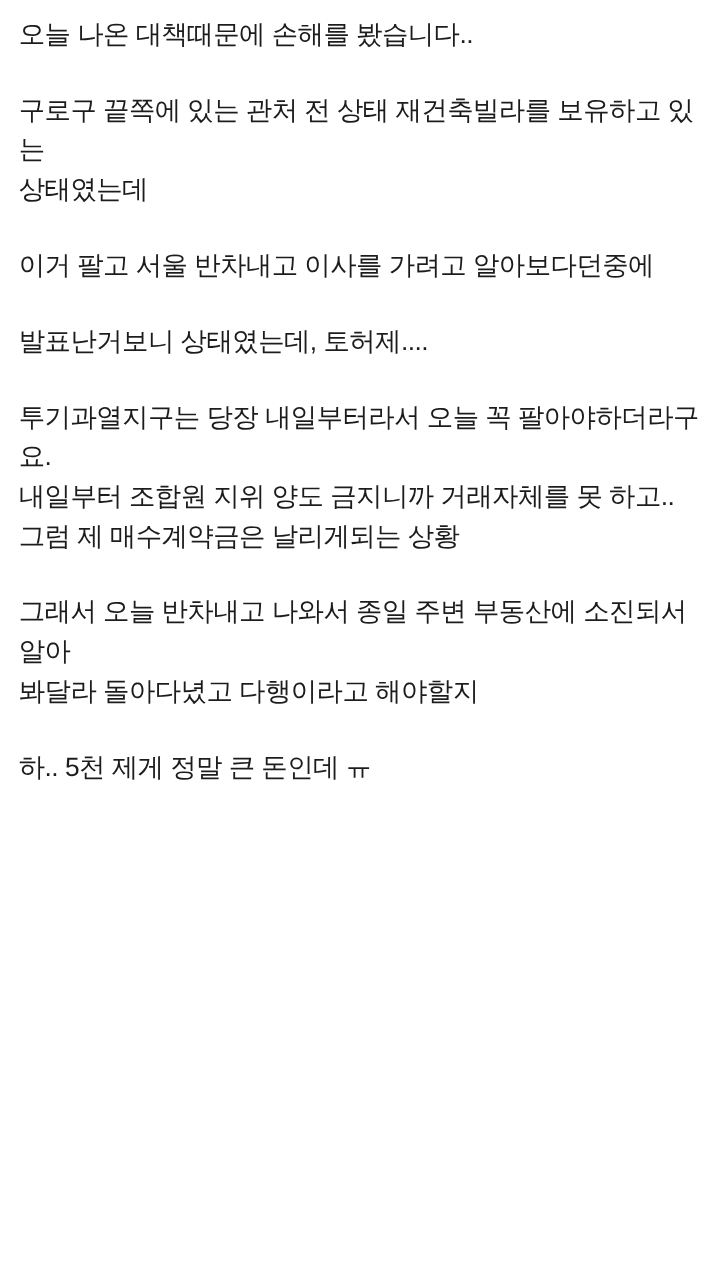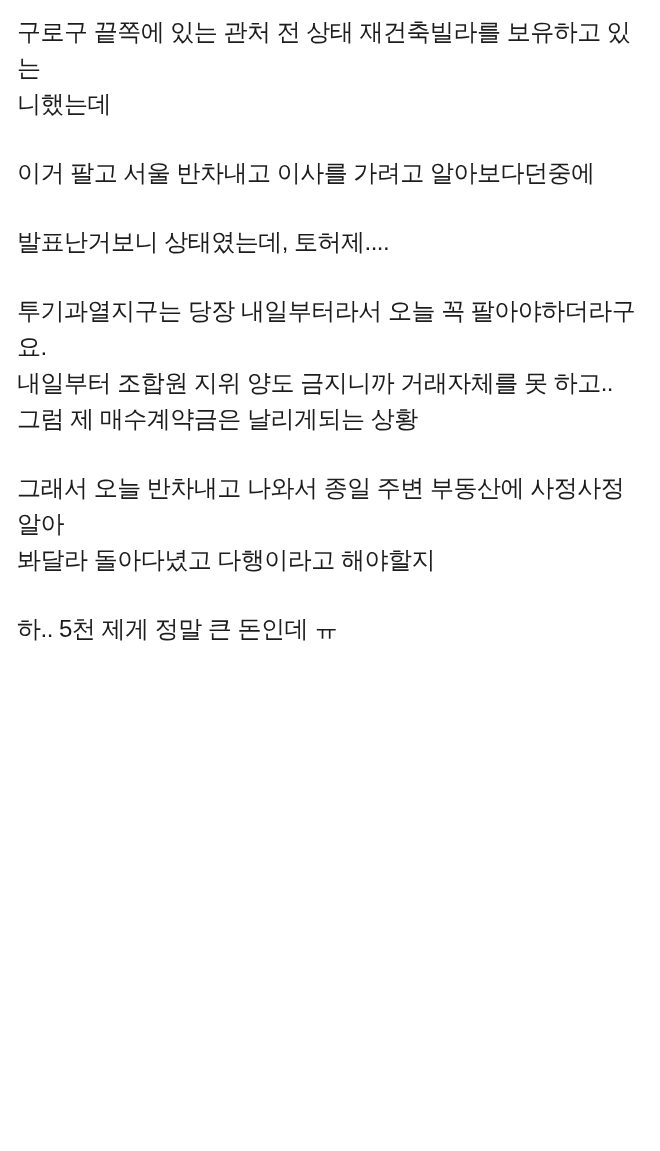"오늘 나온 대책때문에 손해를 봤습니다.." p.para { html: none -> <p>오늘 나온 대책때문에 손해를 봤습니다..</p> }
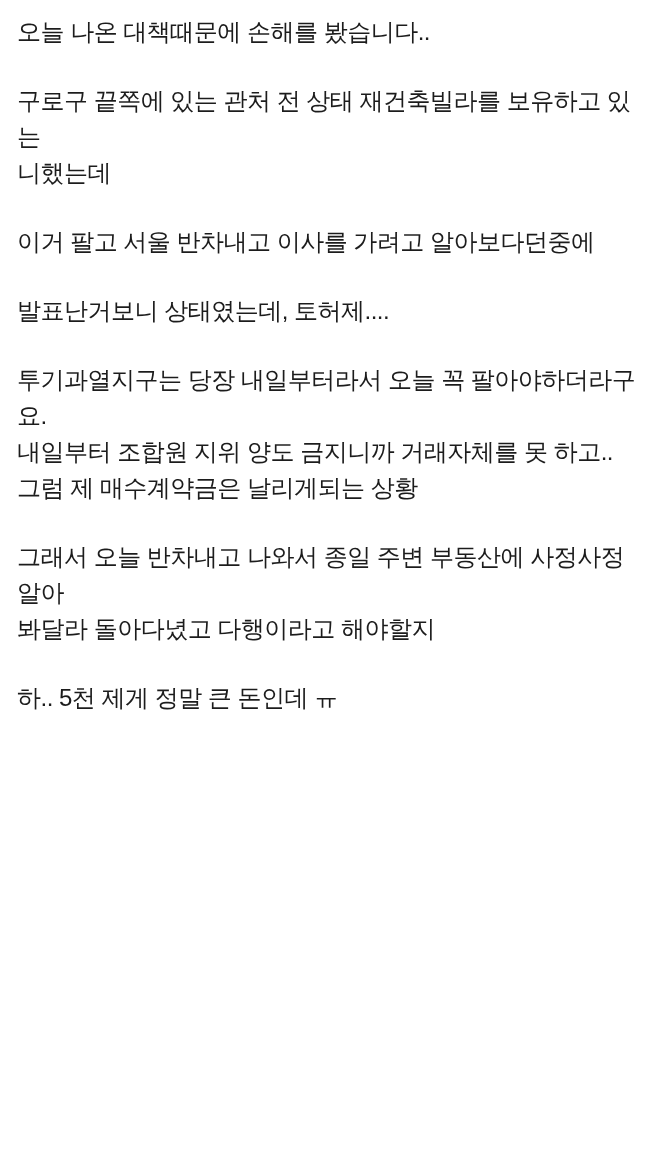"구로구 끝쪽에 있는 관처 전" p.para { text: 니했는데 -> 상태였는데 }
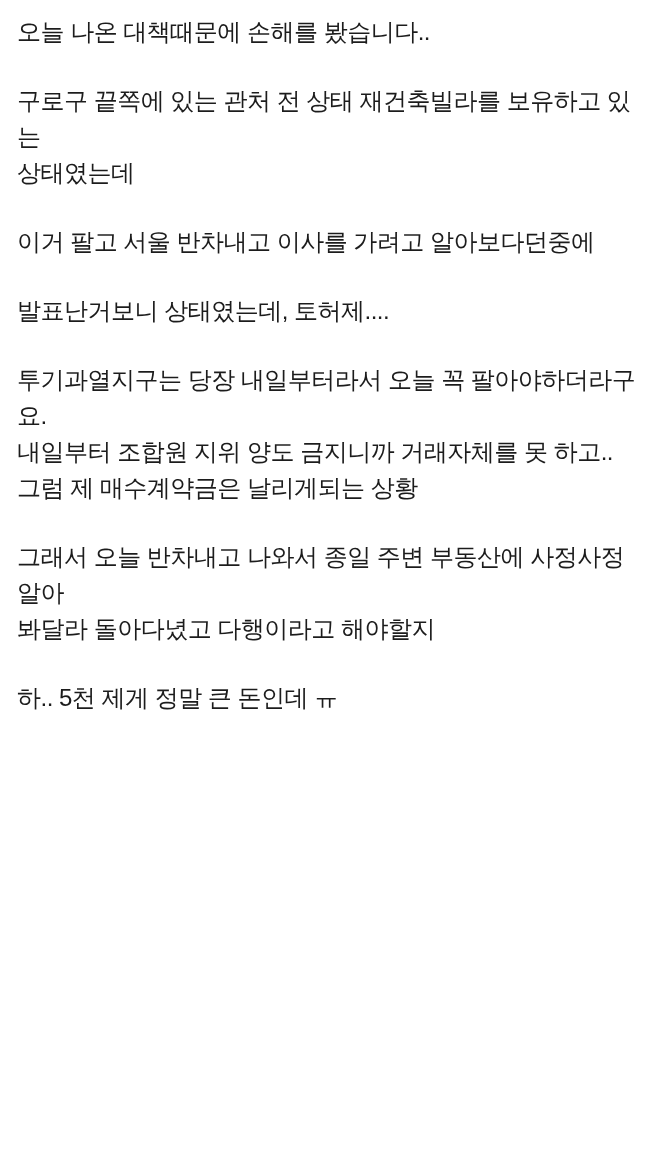"그래서 오늘 반차내고 나와서 종일" p.para { text: 사정사정 -> 소진되서 }
